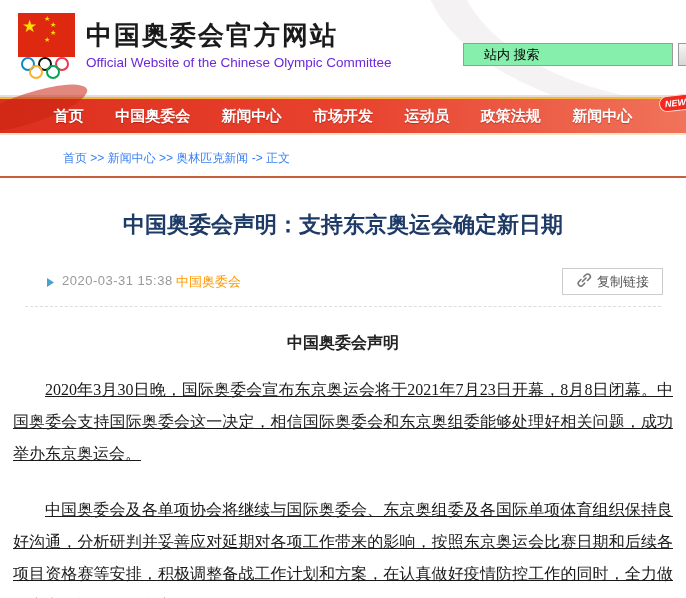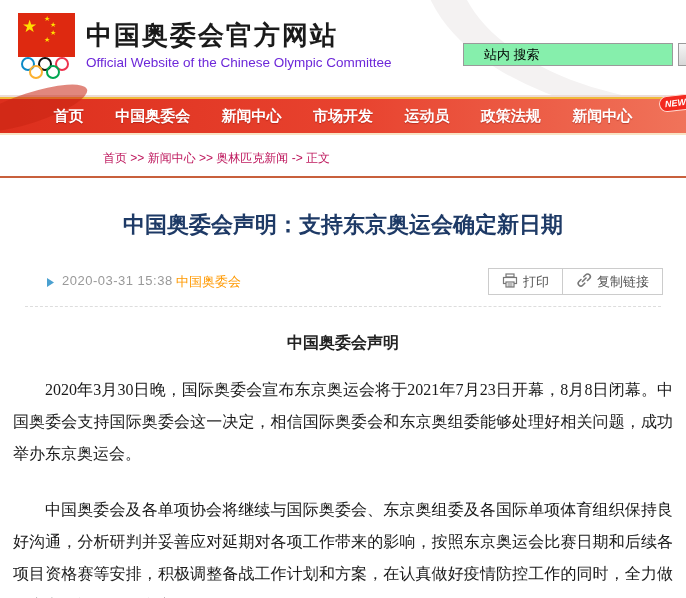"首页 >> 新闻中心 >> 奥林匹克新闻" .breadcrumb { color: #be185d -> #3b82f6; margin: 17px 0 0 103px -> 17px 0 0 63px }
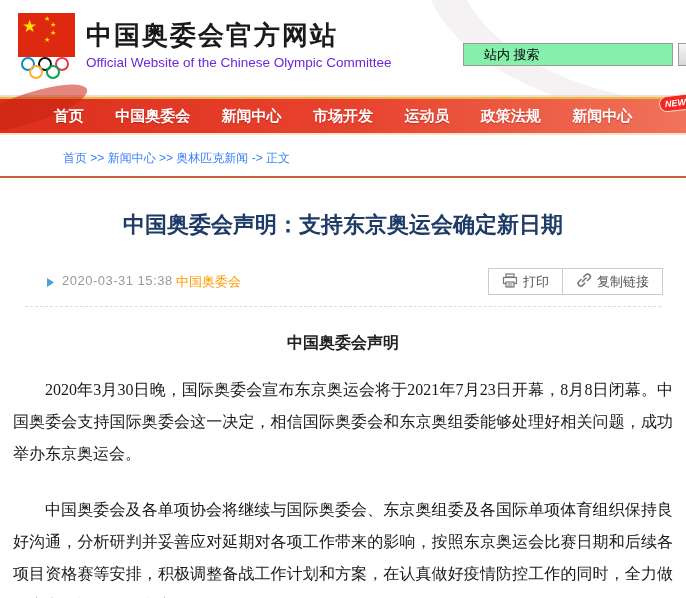"打印" button.tool-btn { html: <button> <span> <svg> <rect></rect> <rect></rect> <rect></rect> <line></line> <line></line> </svg> </span> <span>打印</span> </button> -> none }
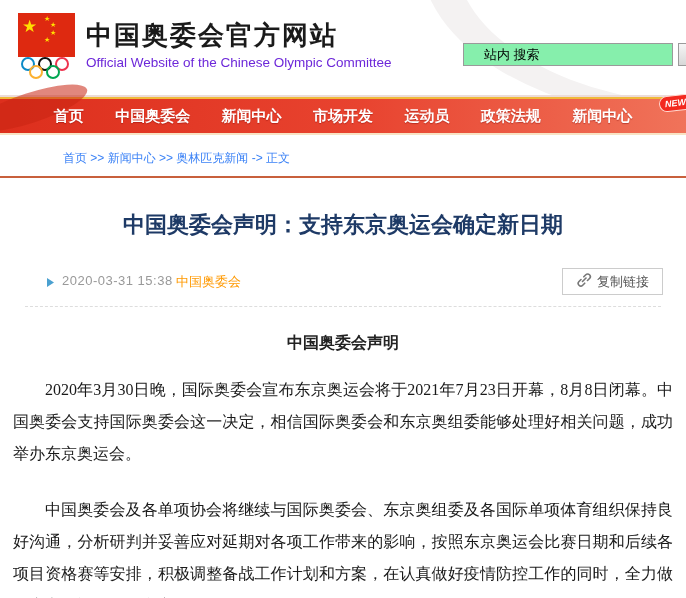"2020年3月30日晚，国际奥委会宣布东京奥运会将于2021年7月23日开幕，8" .article-body p { text-decoration: none -> underline }
